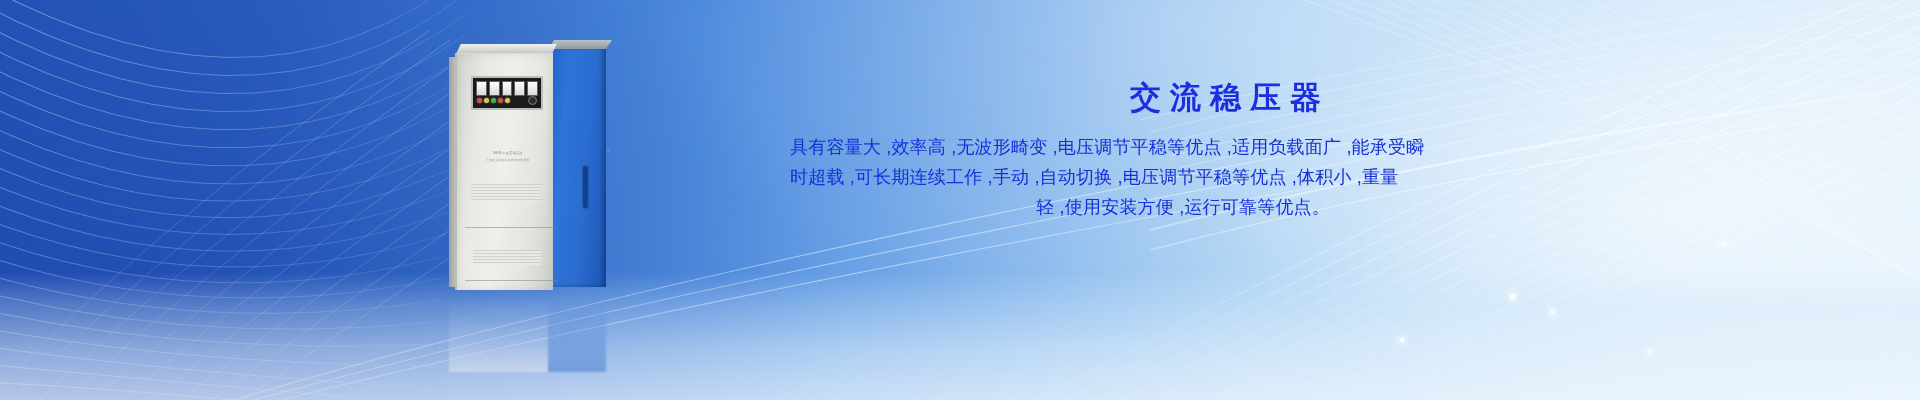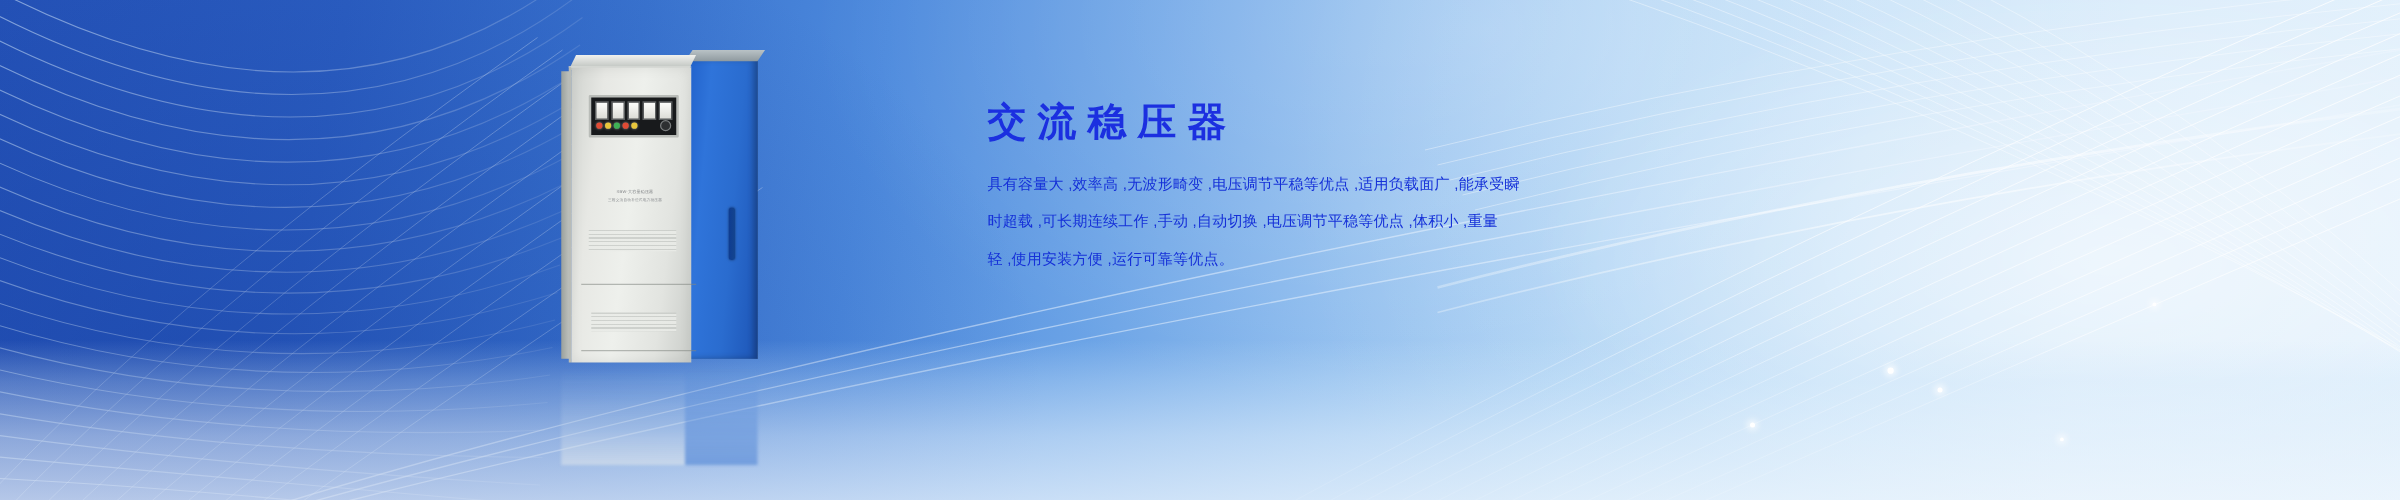"交流稳压器" .copy { text-align: none -> right }
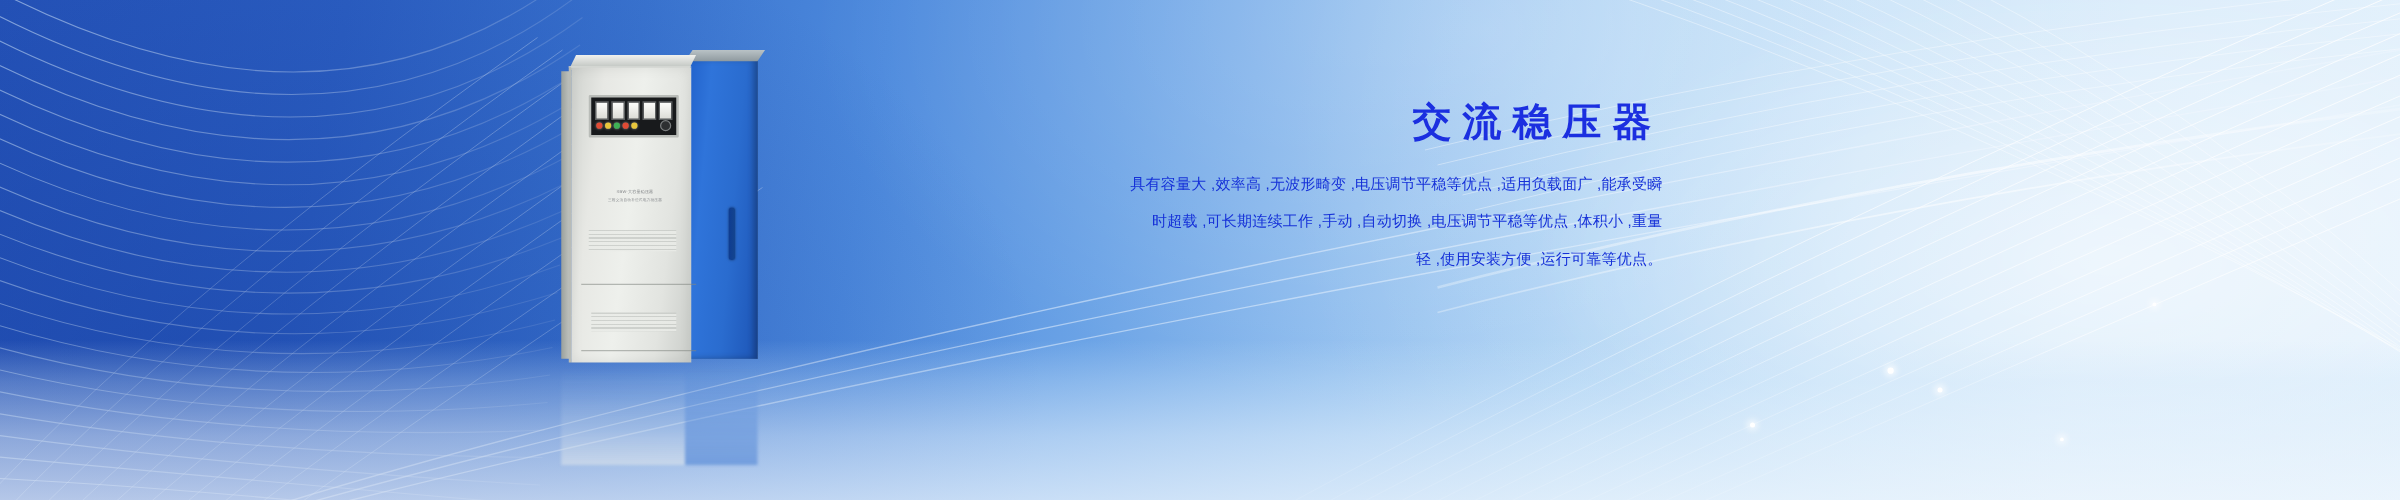"具有容量大 ,效率高 ,无波形畸变 ,电压调节平稳等优点 ,适用负载面广" .body-line { font-size: 12px -> 18px }
